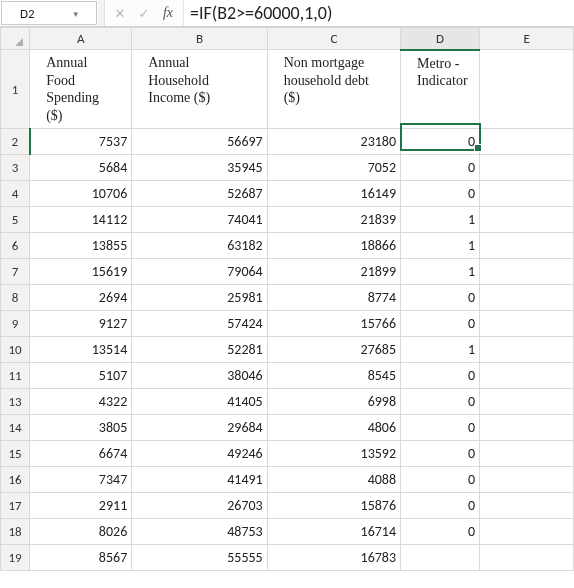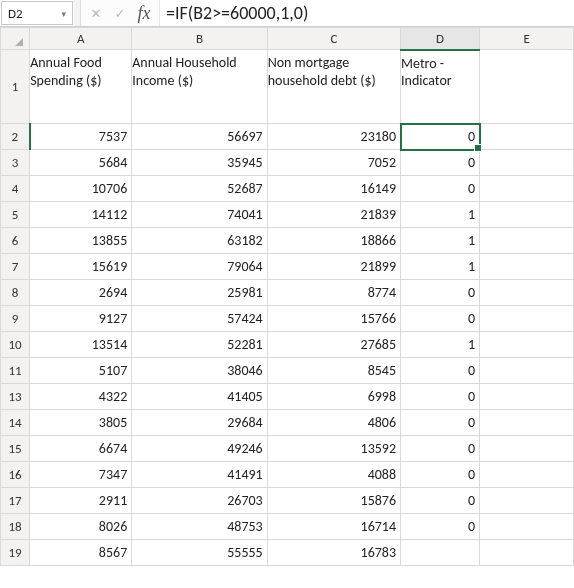"D2" .name-box { padding: 0 6px -> 0 18px }
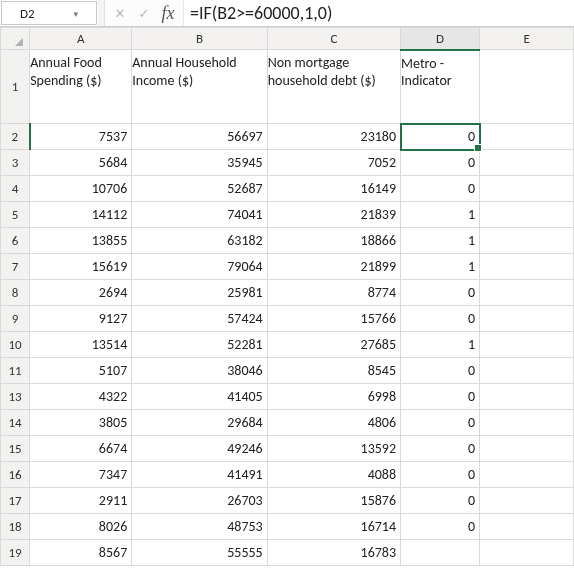"fx" .fb-btn.fx { font-size: 18px -> 14px }
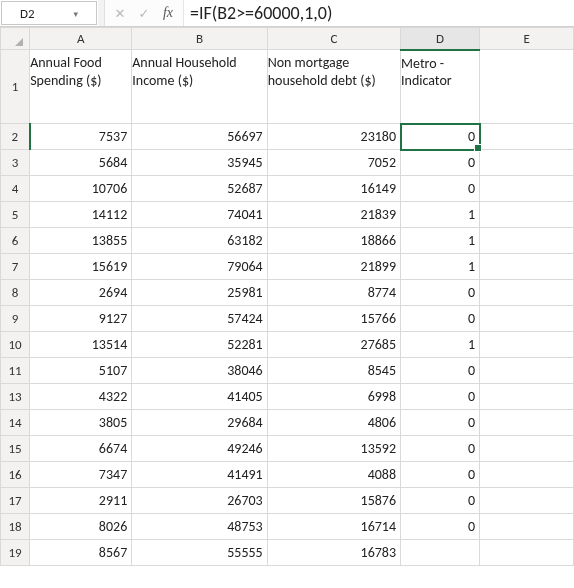"Annual Food Spending ($)" .hdr-row td { font-family: none -> Liberation Serif, serif; padding: 4px 0 -> 4px 16px }
